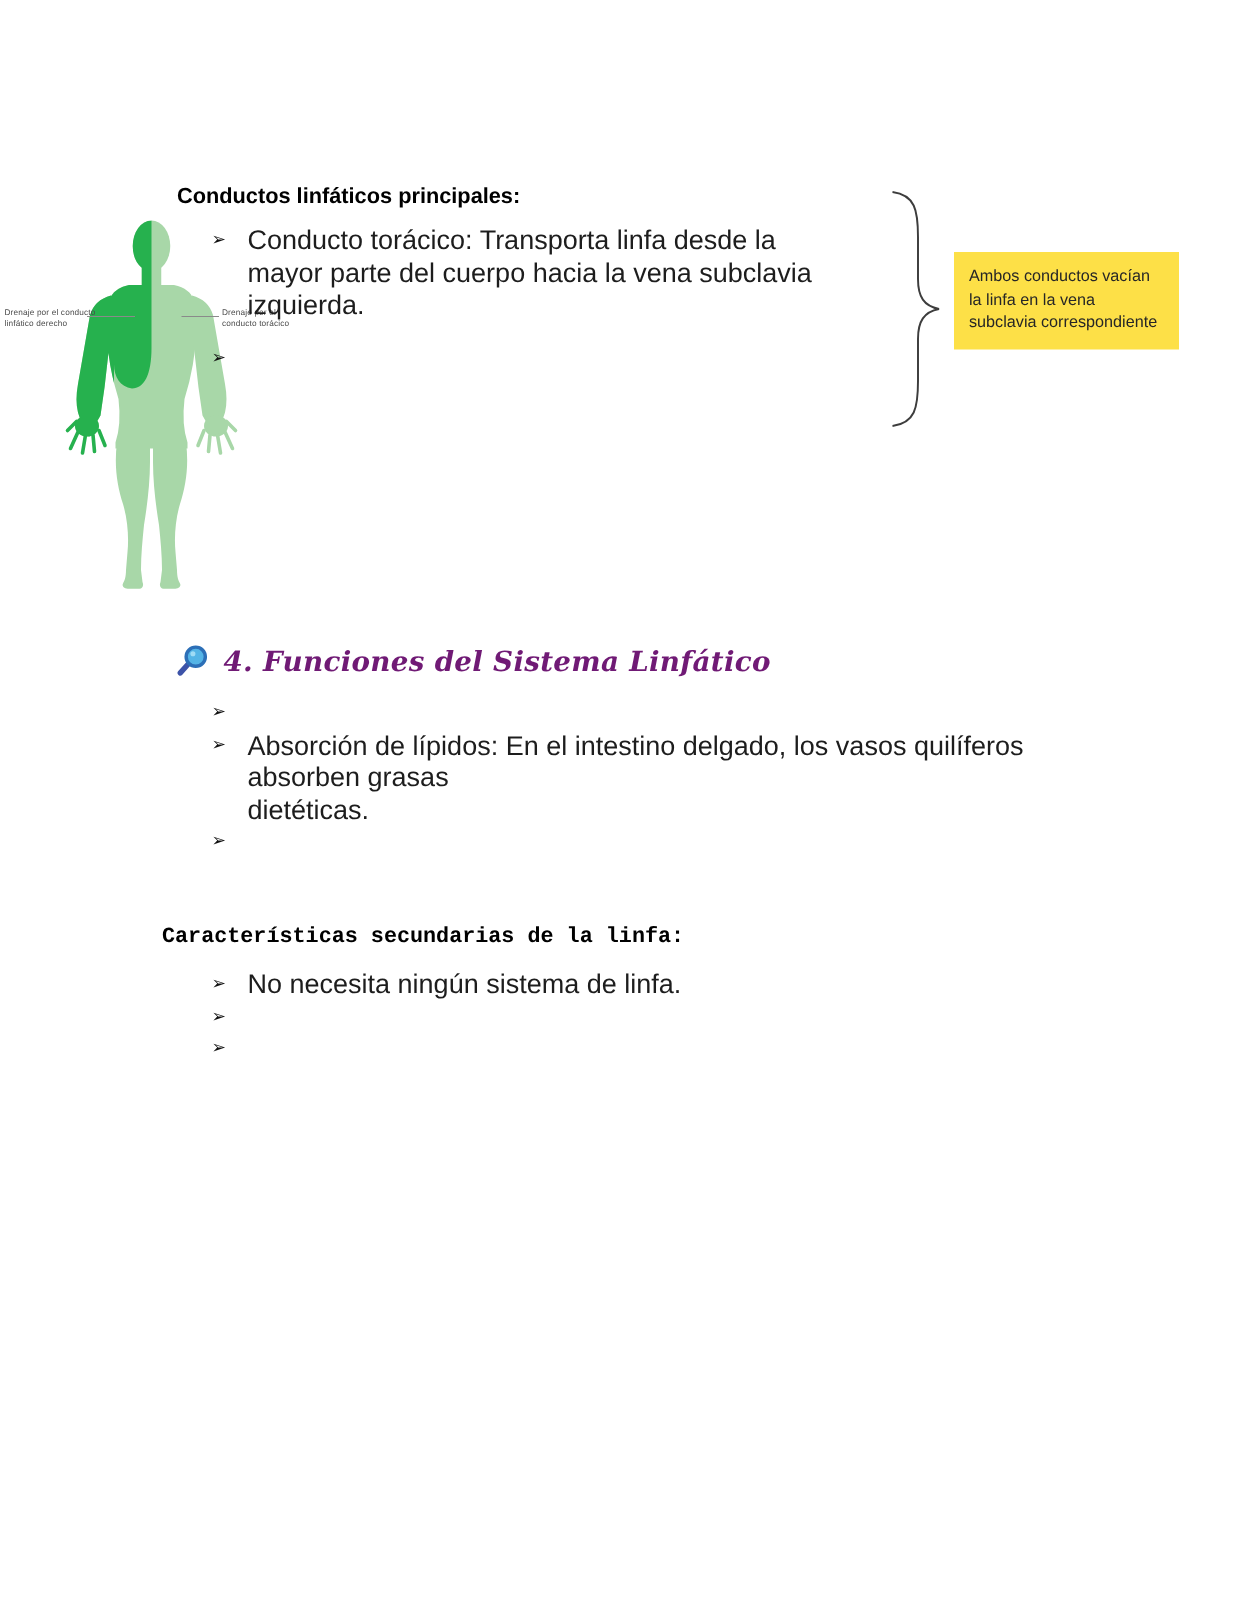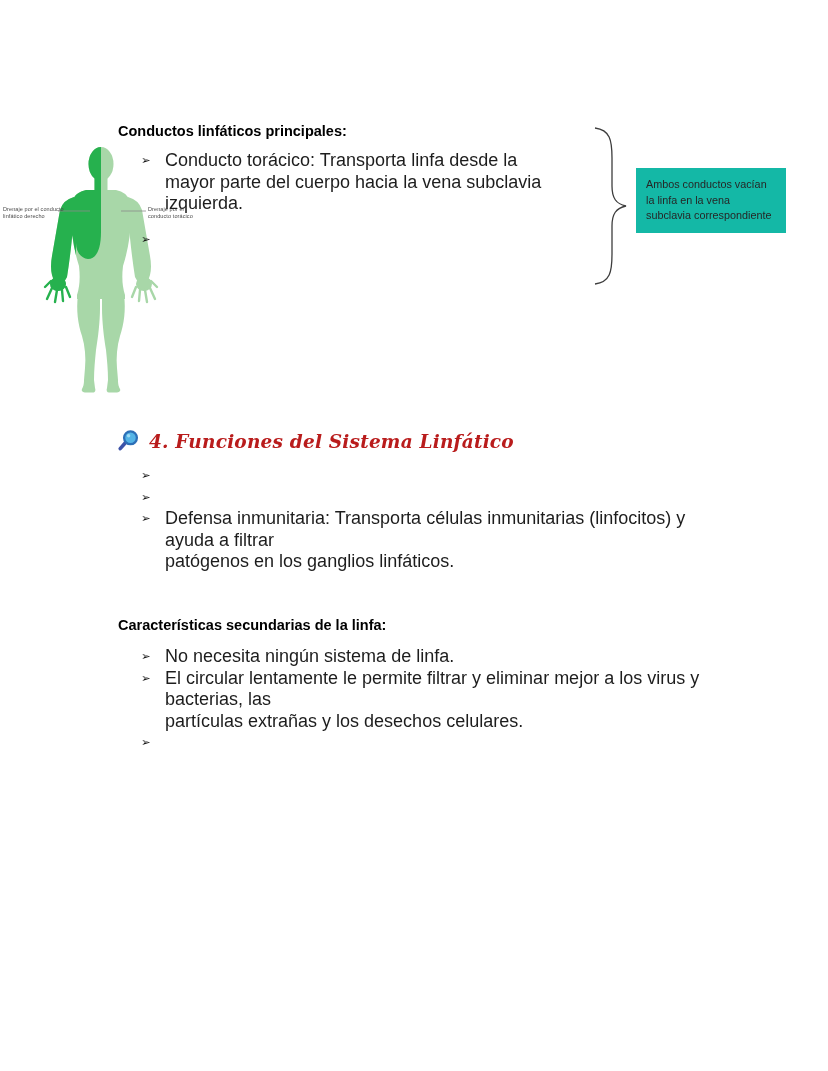"Ambos conductos vacían" div.abs { background: #14b8a6 -> #fde047 }
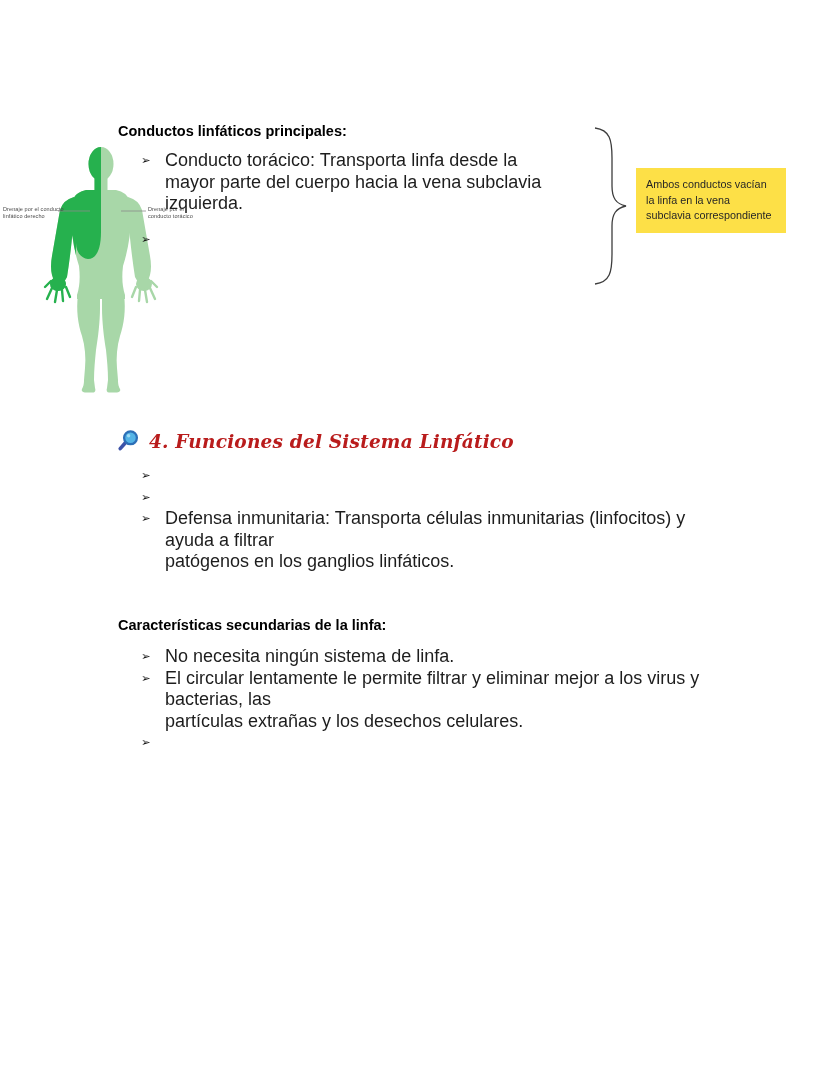"4. Funciones del Sistema Linfático" .script-heading { color: #b91c1c -> #701a75 }
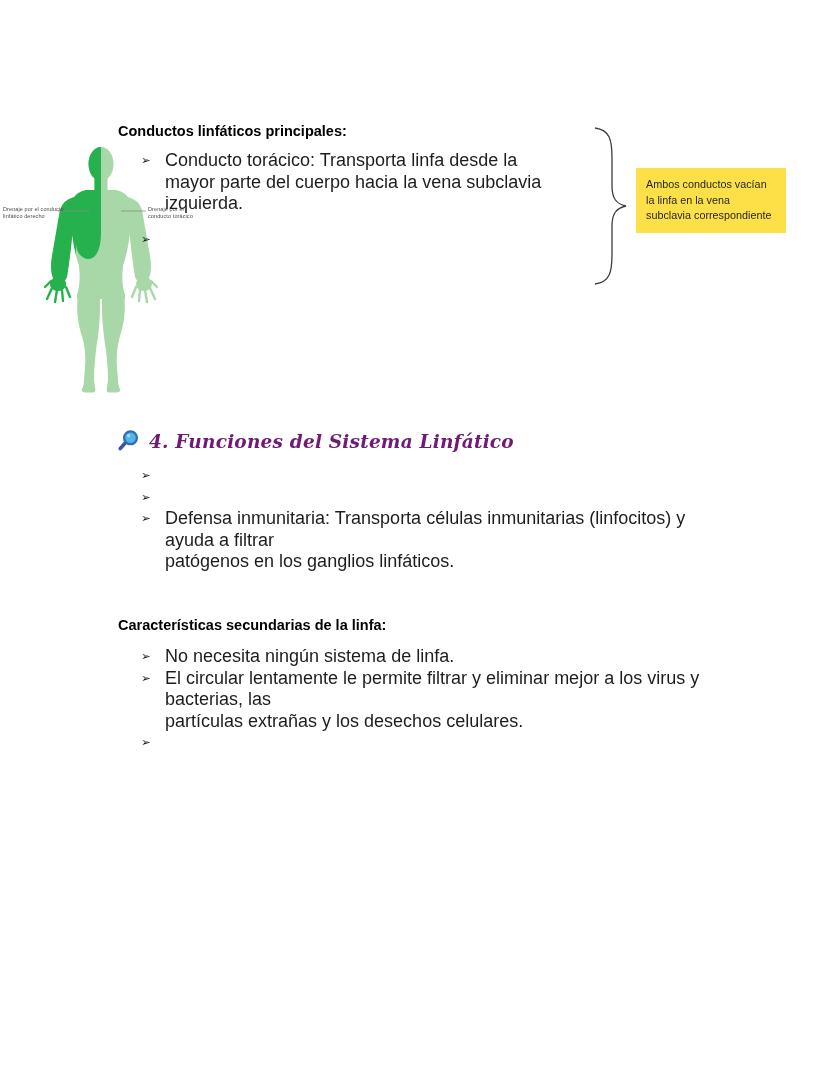"Absorción de lípidos: En el" span.bullet-text { html: none -> <span>Absorción de lípidos: En el intestino delgado, los vasos quilíferos absorben grasas dietéticas.</span> }
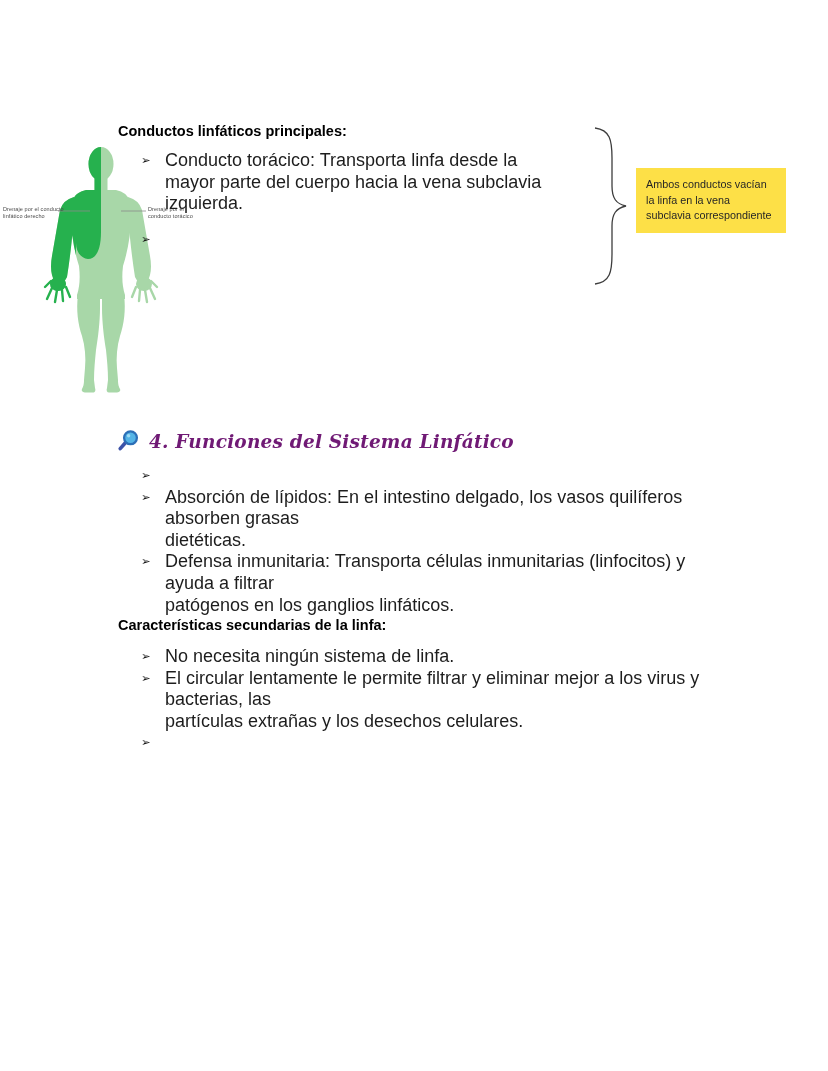"Defensa inmunitaria: Transporta células" span.bullet-text { html: <span>Defensa inmunitaria: Transporta células inmunitarias (linfocitos) y ayuda a filtrar patógenos en los ganglios linfáticos.</span> -> none }
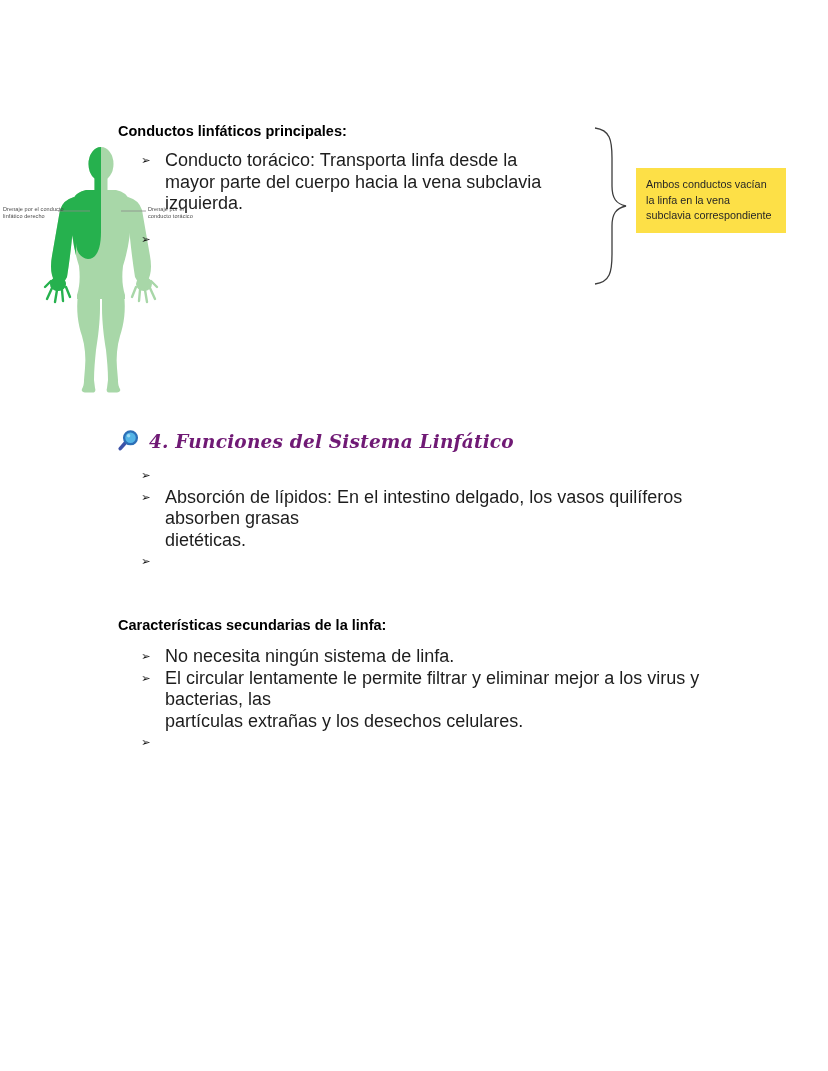"Características secundarias de la linfa:" div.abs { font-family: none -> Liberation Mono, monospace; left: 118px -> 108px }
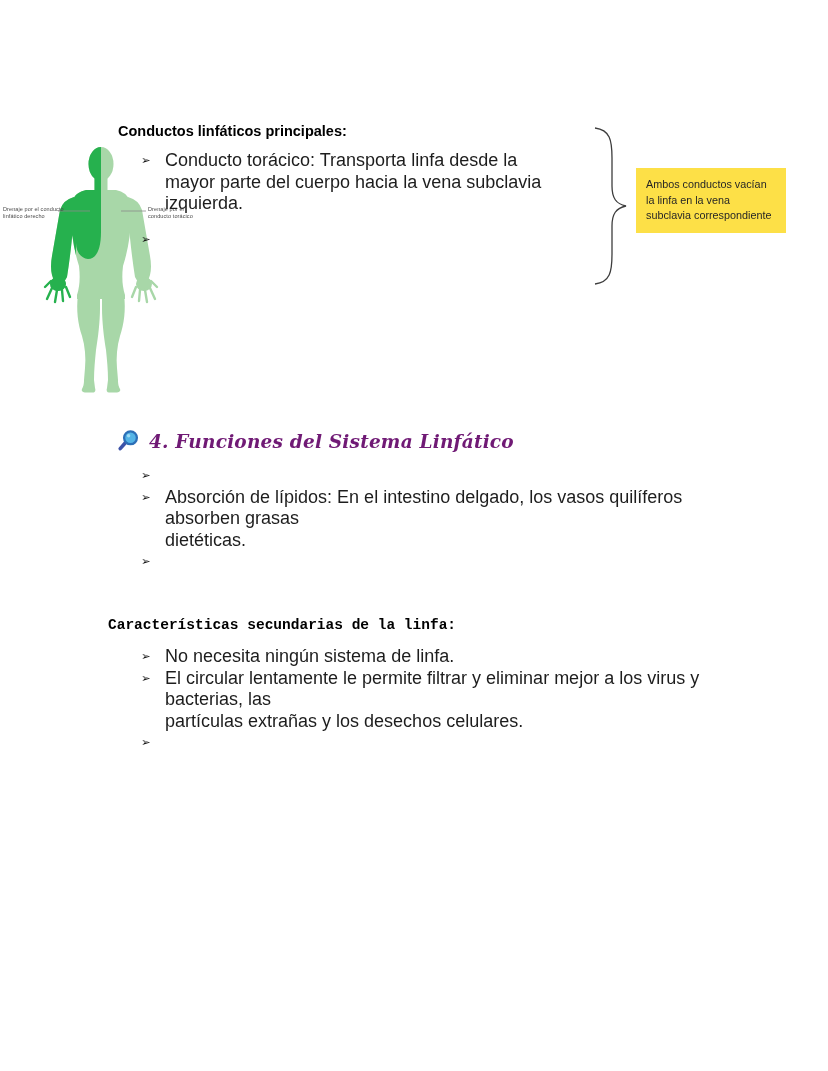"El circular lentamente le permite" span.bullet-text { html: <span>El circular lentamente le permite filtrar y eliminar mejor a los virus y bacterias, las partículas extrañas y los desechos celulares.</span> -> none }
